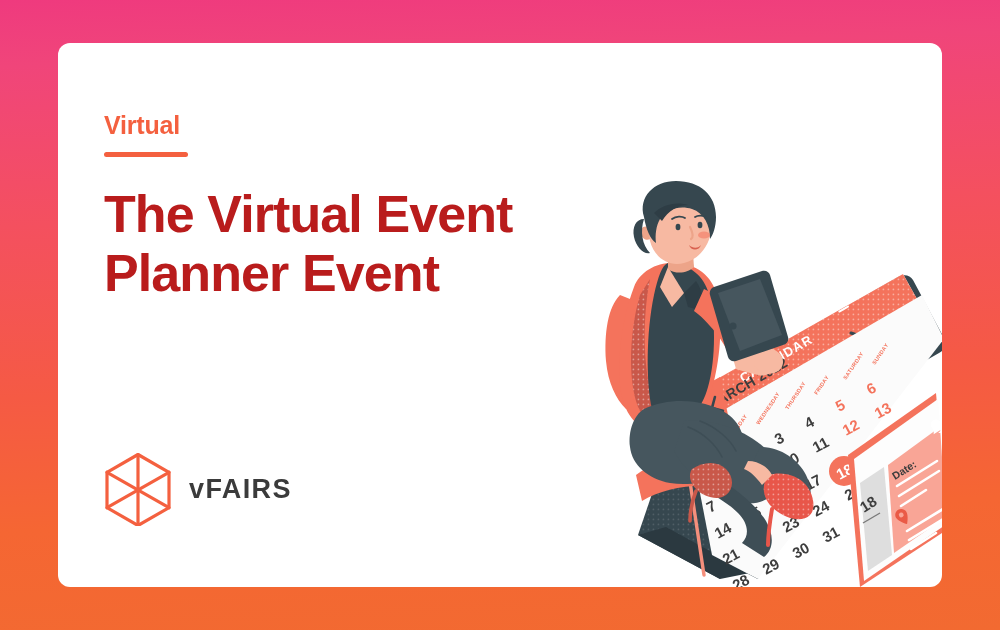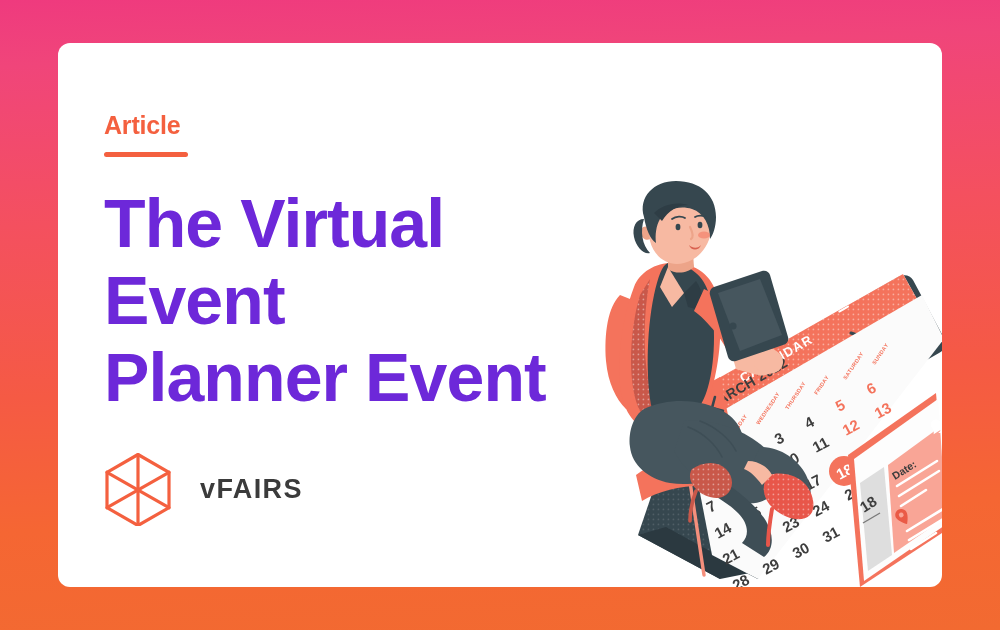"Article" div { text: Article -> Virtual }
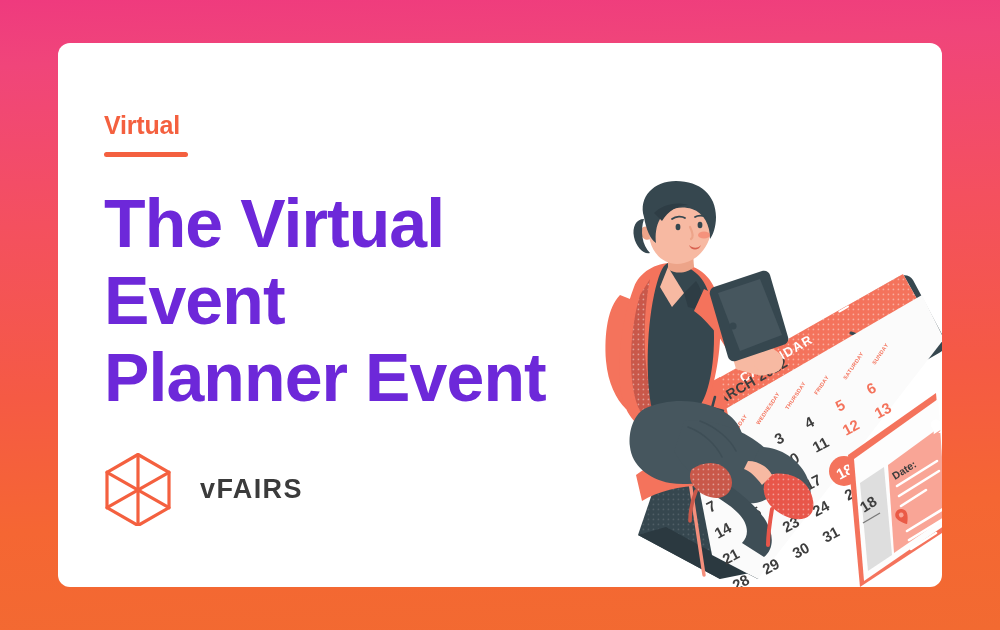"The Virtual Event" #title { color: #6d28d9 -> #b91c1c; font-size: 68px -> 52px }
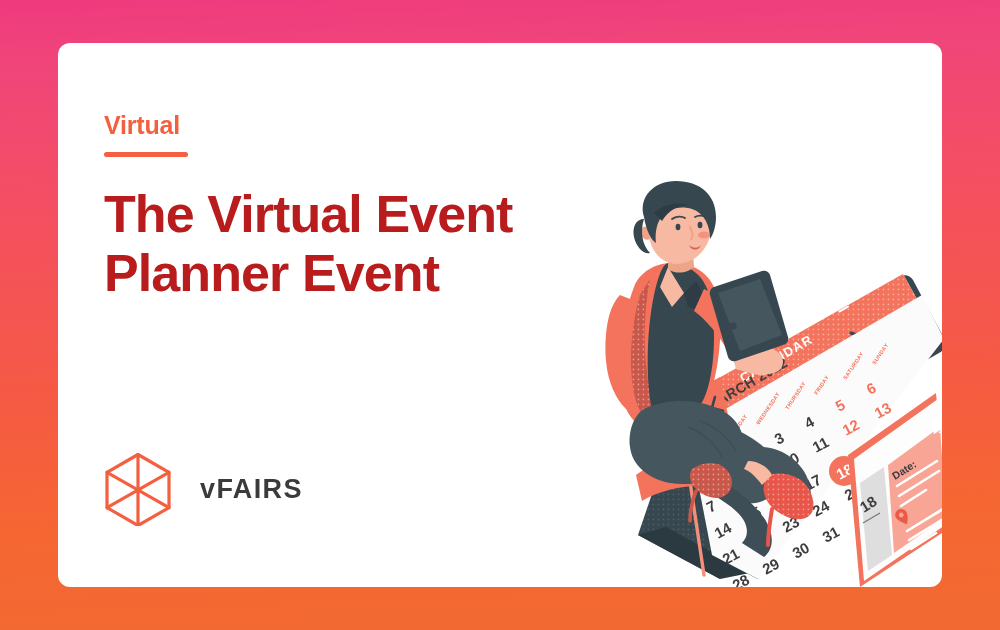"vFAIRS" #logo-word { margin-left: 11px -> none }
